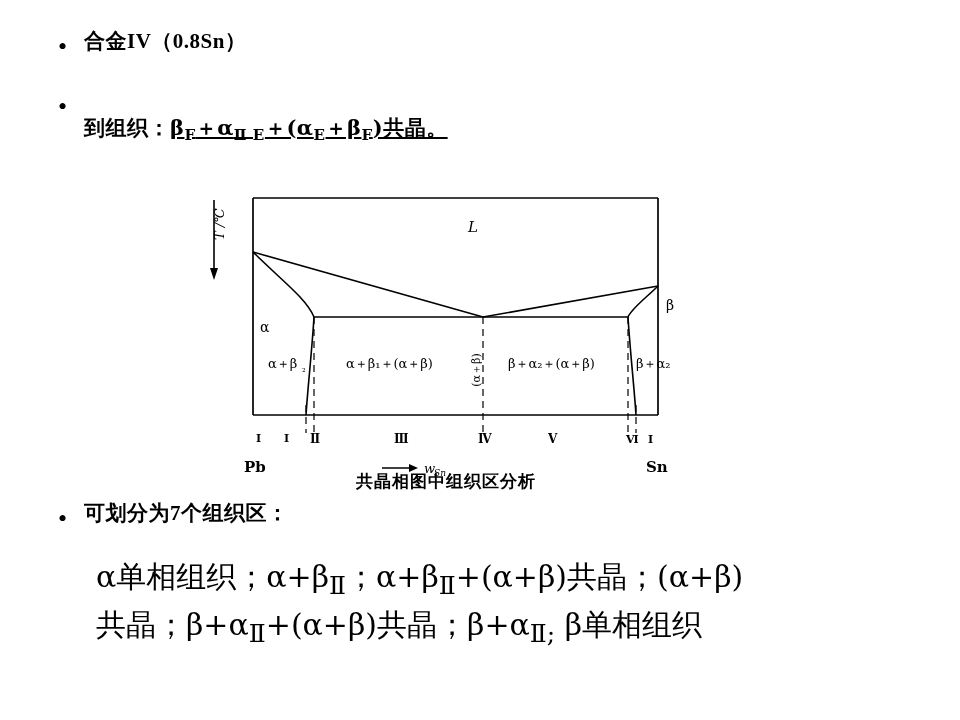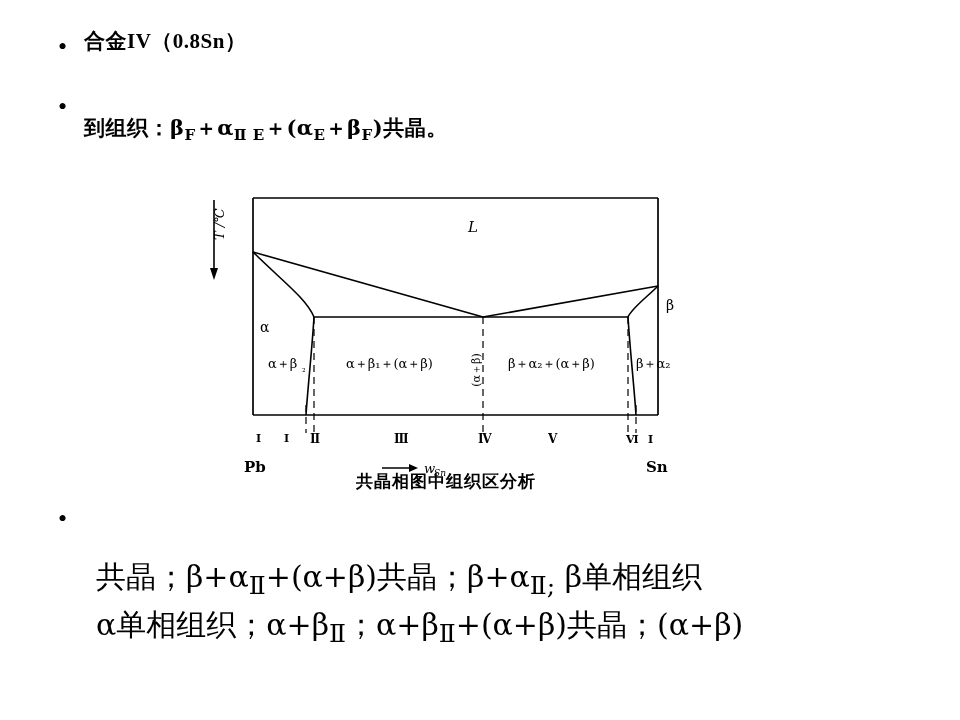"βF＋αⅡ E＋(αE＋βF)共晶。" .greek { text-decoration: none -> underline }
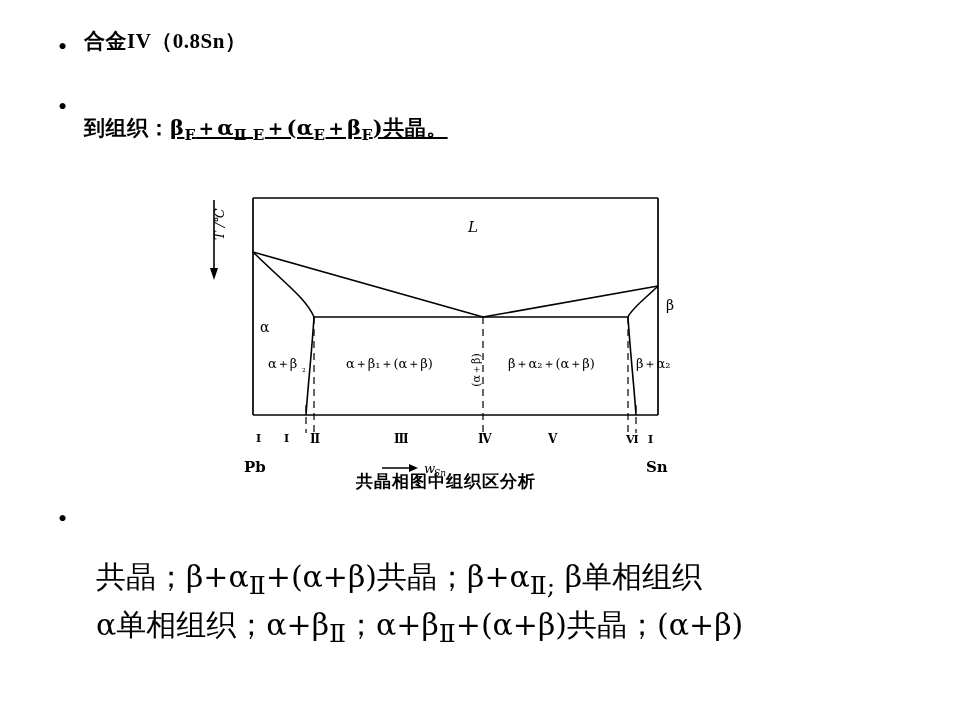"可划分为7个组织区：" div.bullet-text { html: none -> <div>可划分为7个组织区：</div> }
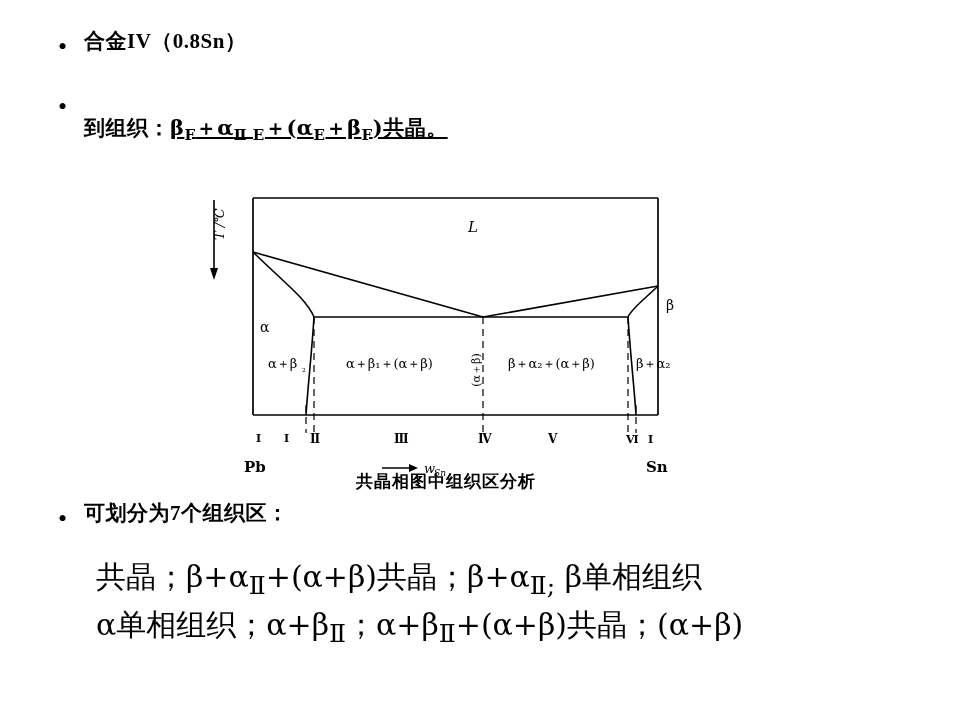"共晶；β+αⅡ+(α+β)共晶；β+αⅡ; β单相组织" div { order: before "α单相组织；α+βⅡ；α+βⅡ+(α+β)共晶；(α+β)" -> after "α单相组织；α+βⅡ；α+βⅡ+(α+β)共晶；(α+β)" }
